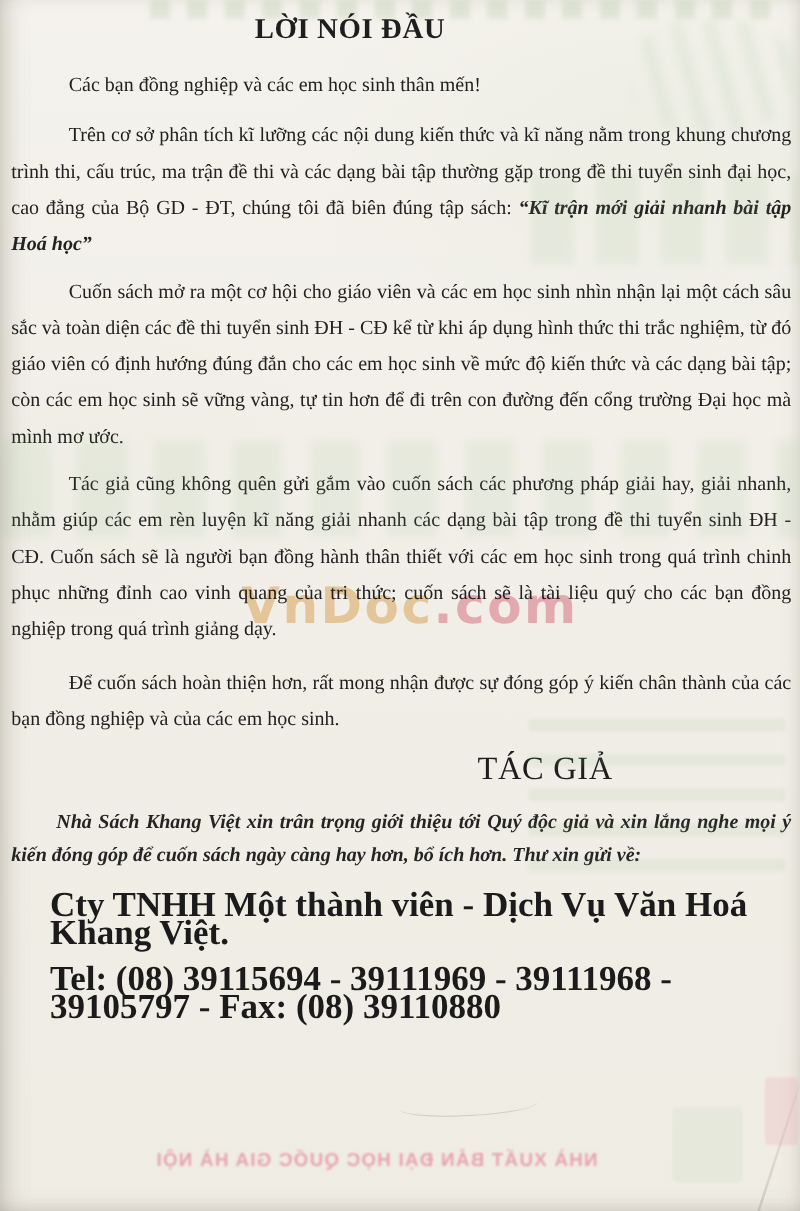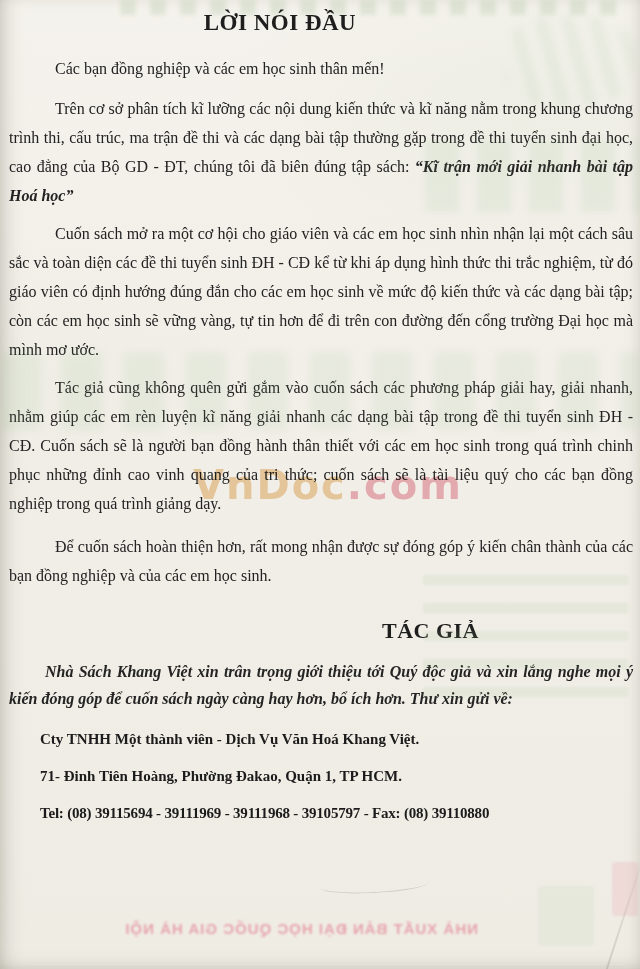"TÁC GIẢ" .author-heading { font-size: 22px -> 26px; font-weight: 700 -> 400; margin: 28px 0 0 382px -> 10px 0 0 382px }
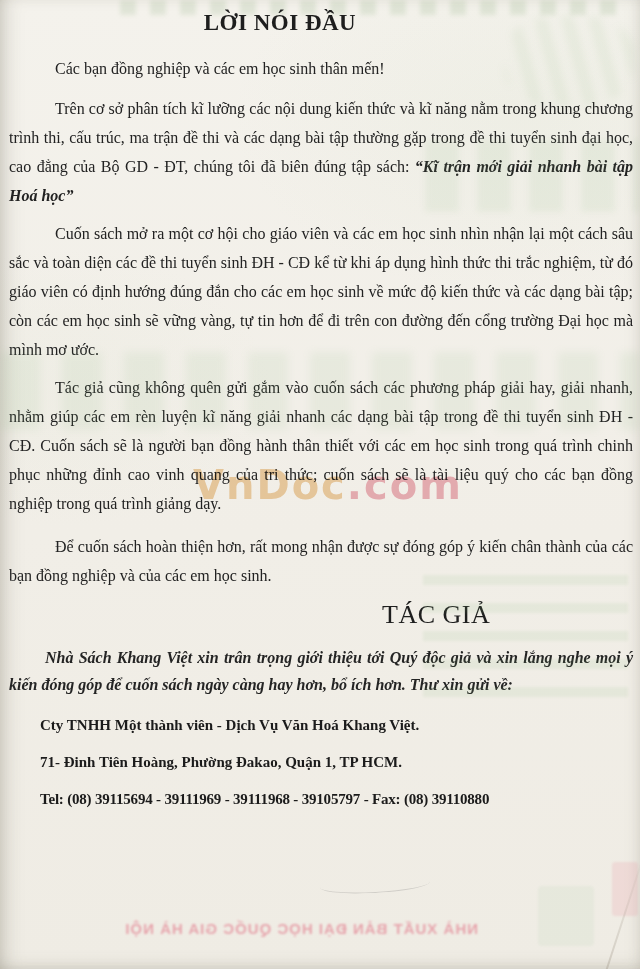"Cty TNHH Một thành viên" .contact p { font-size: 15px -> 28px }
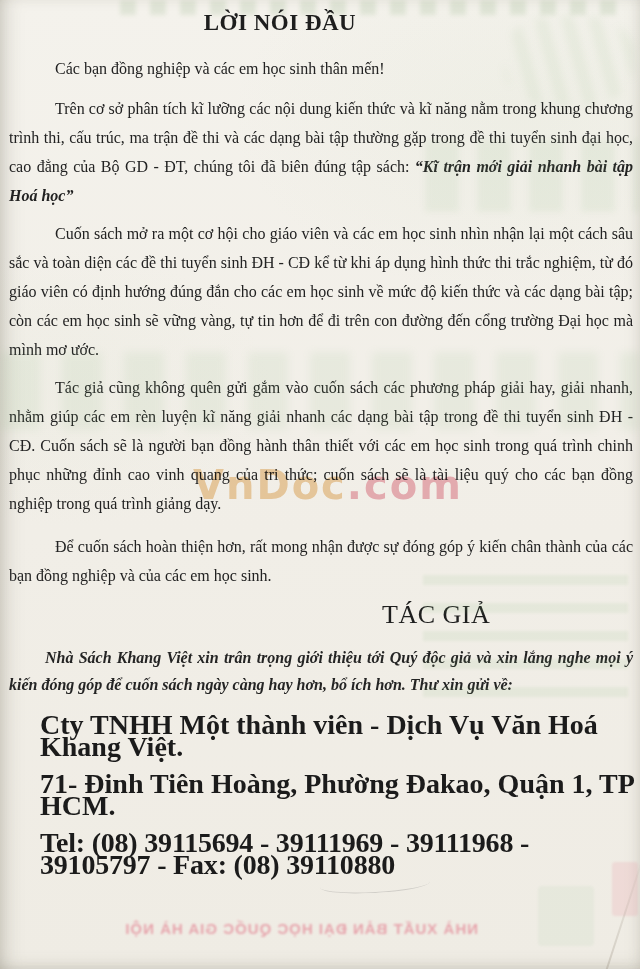"71- Đinh Tiên Hoàng, Phường" p { html: <p>71- Đinh Tiên Hoàng, Phường Đakao, Quận 1, TP HCM.</p> -> none }
